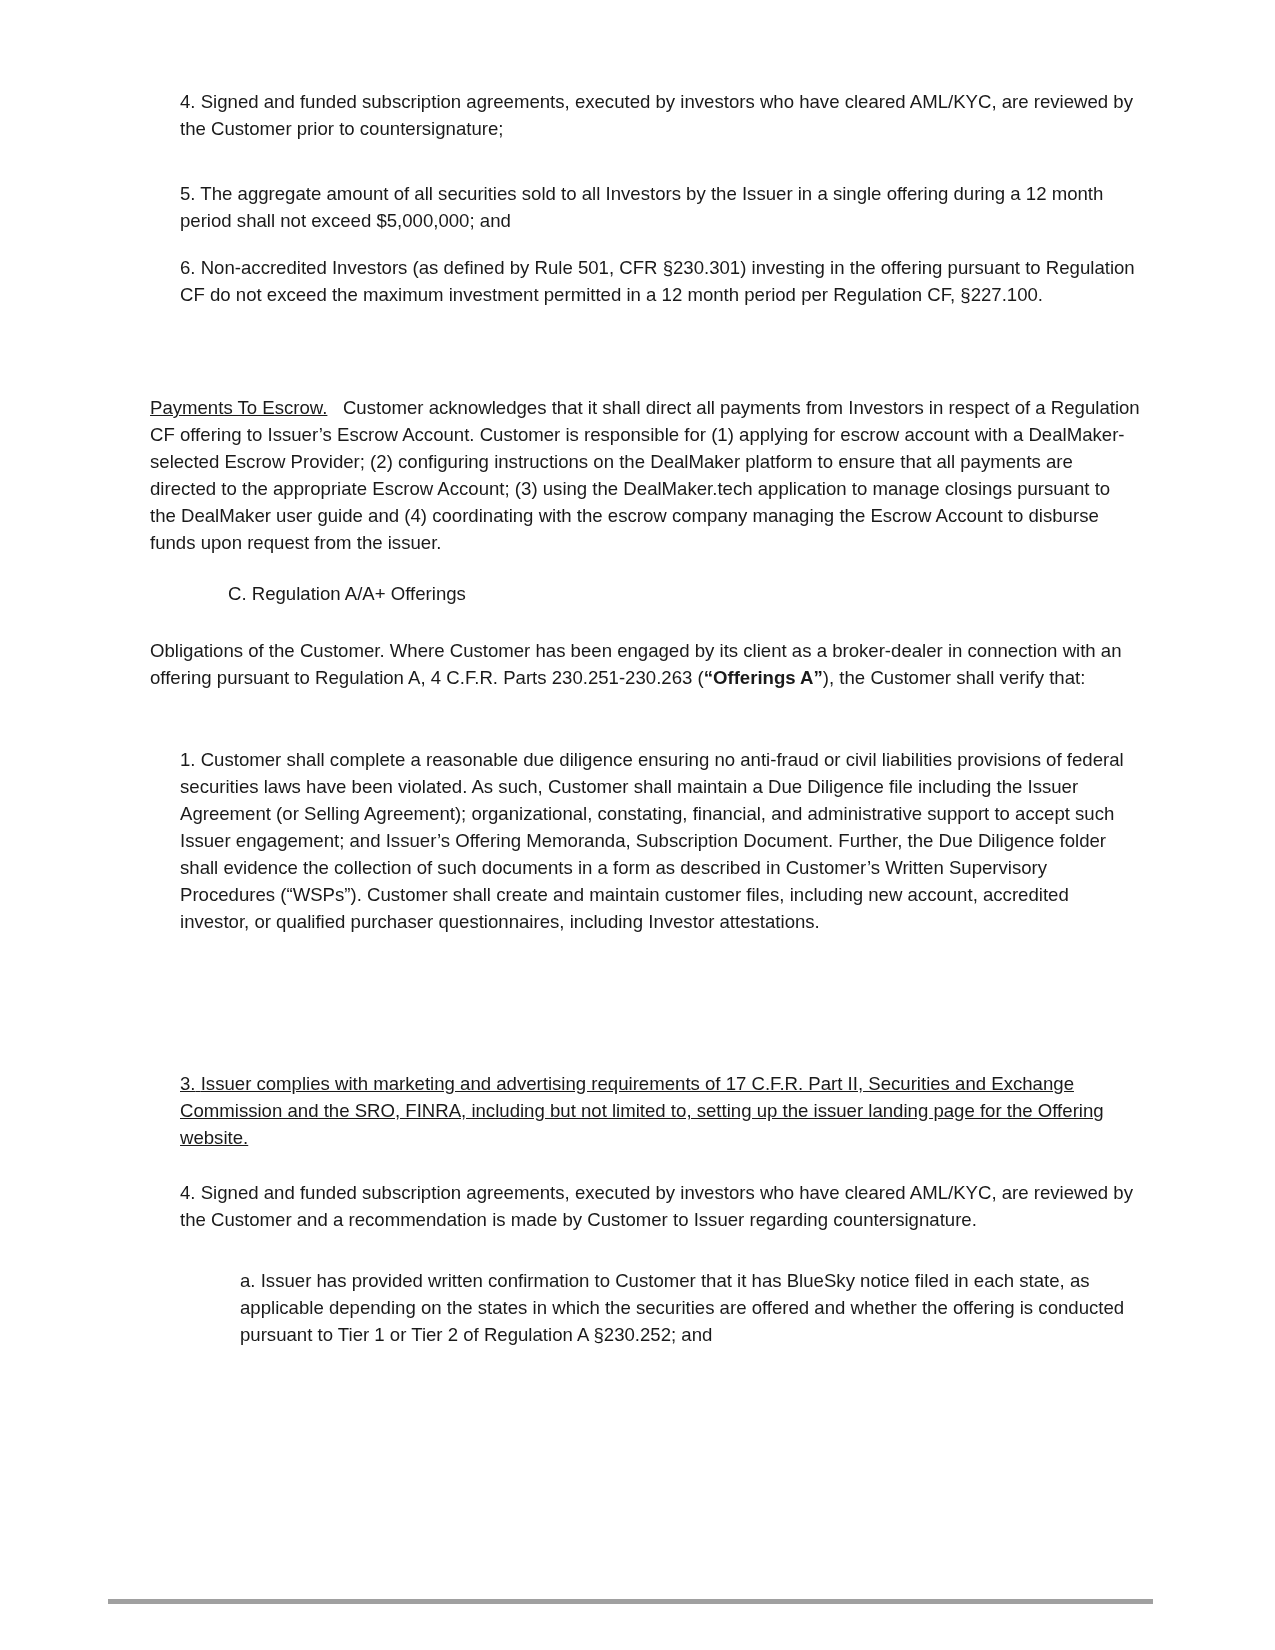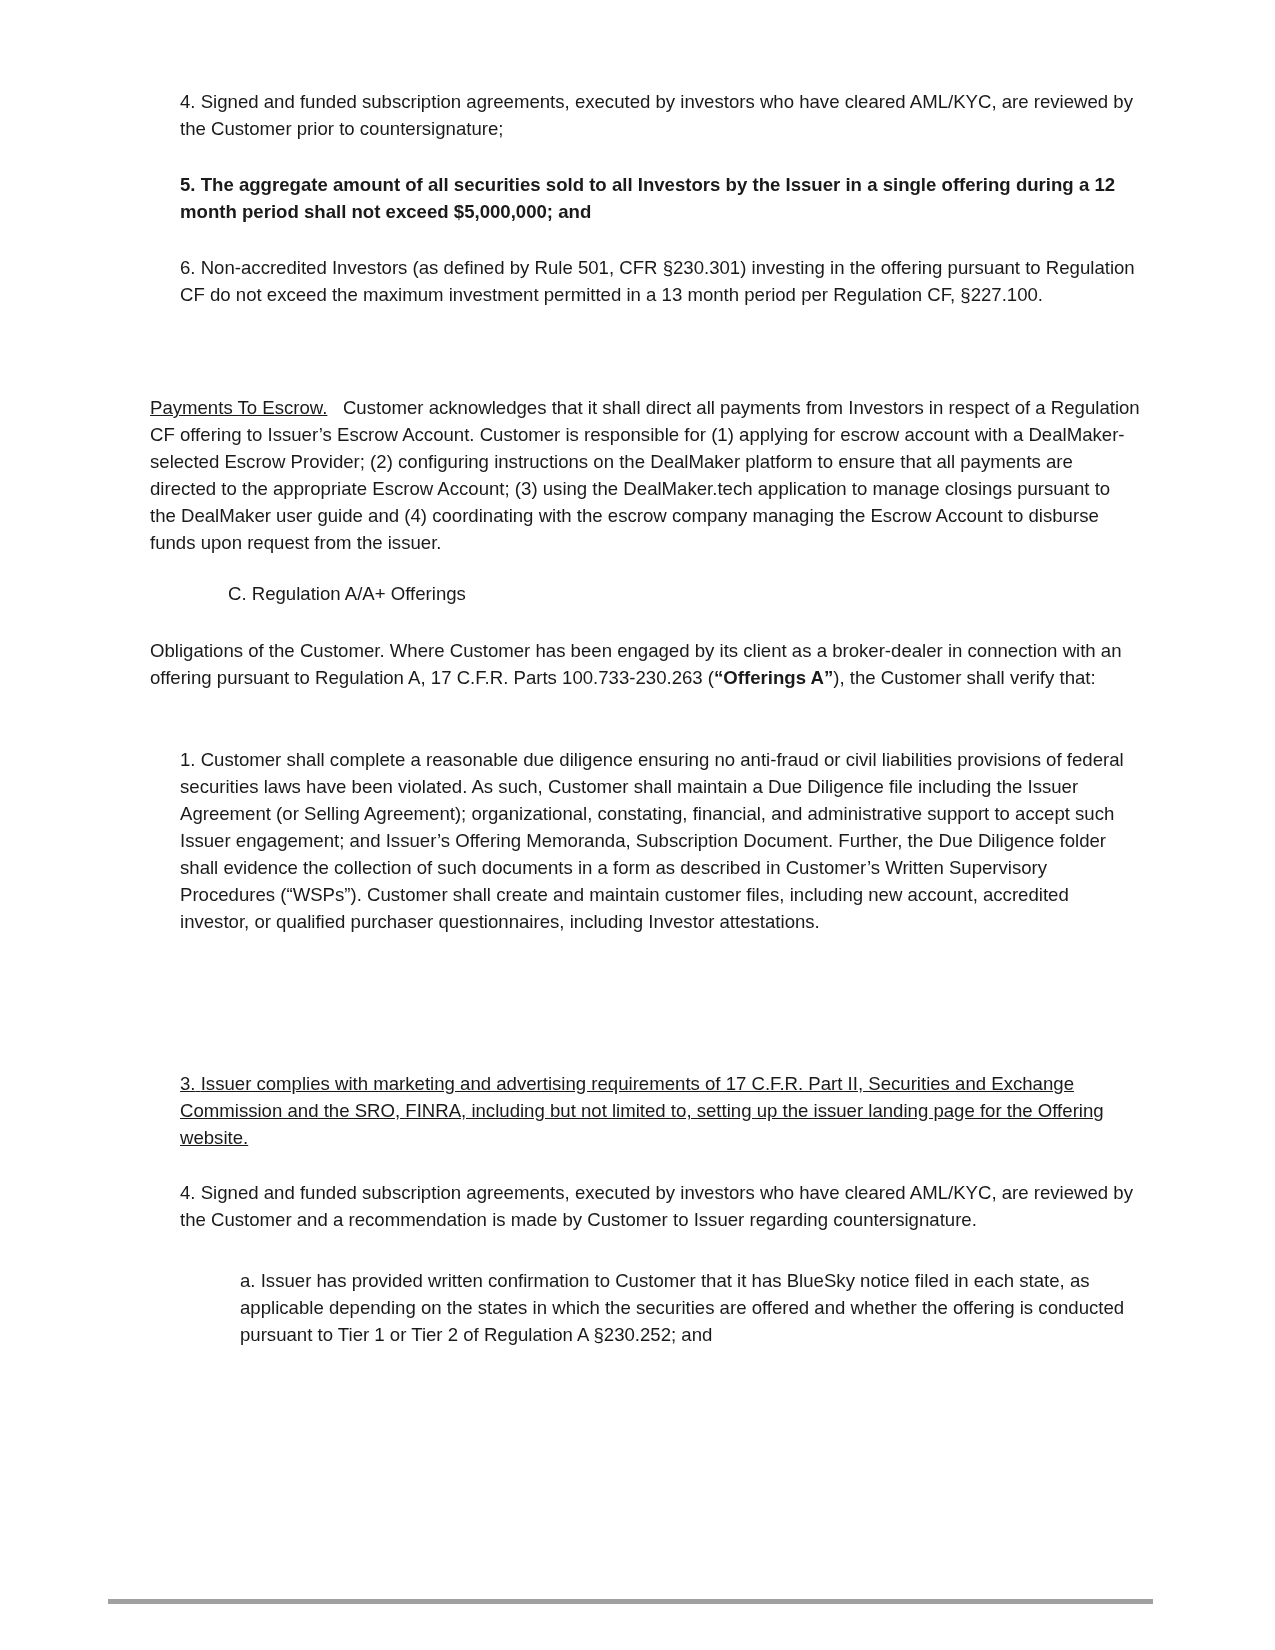"5. The aggregate amount of" p.block { font-weight: bold -> none; top: 171px -> 180px }
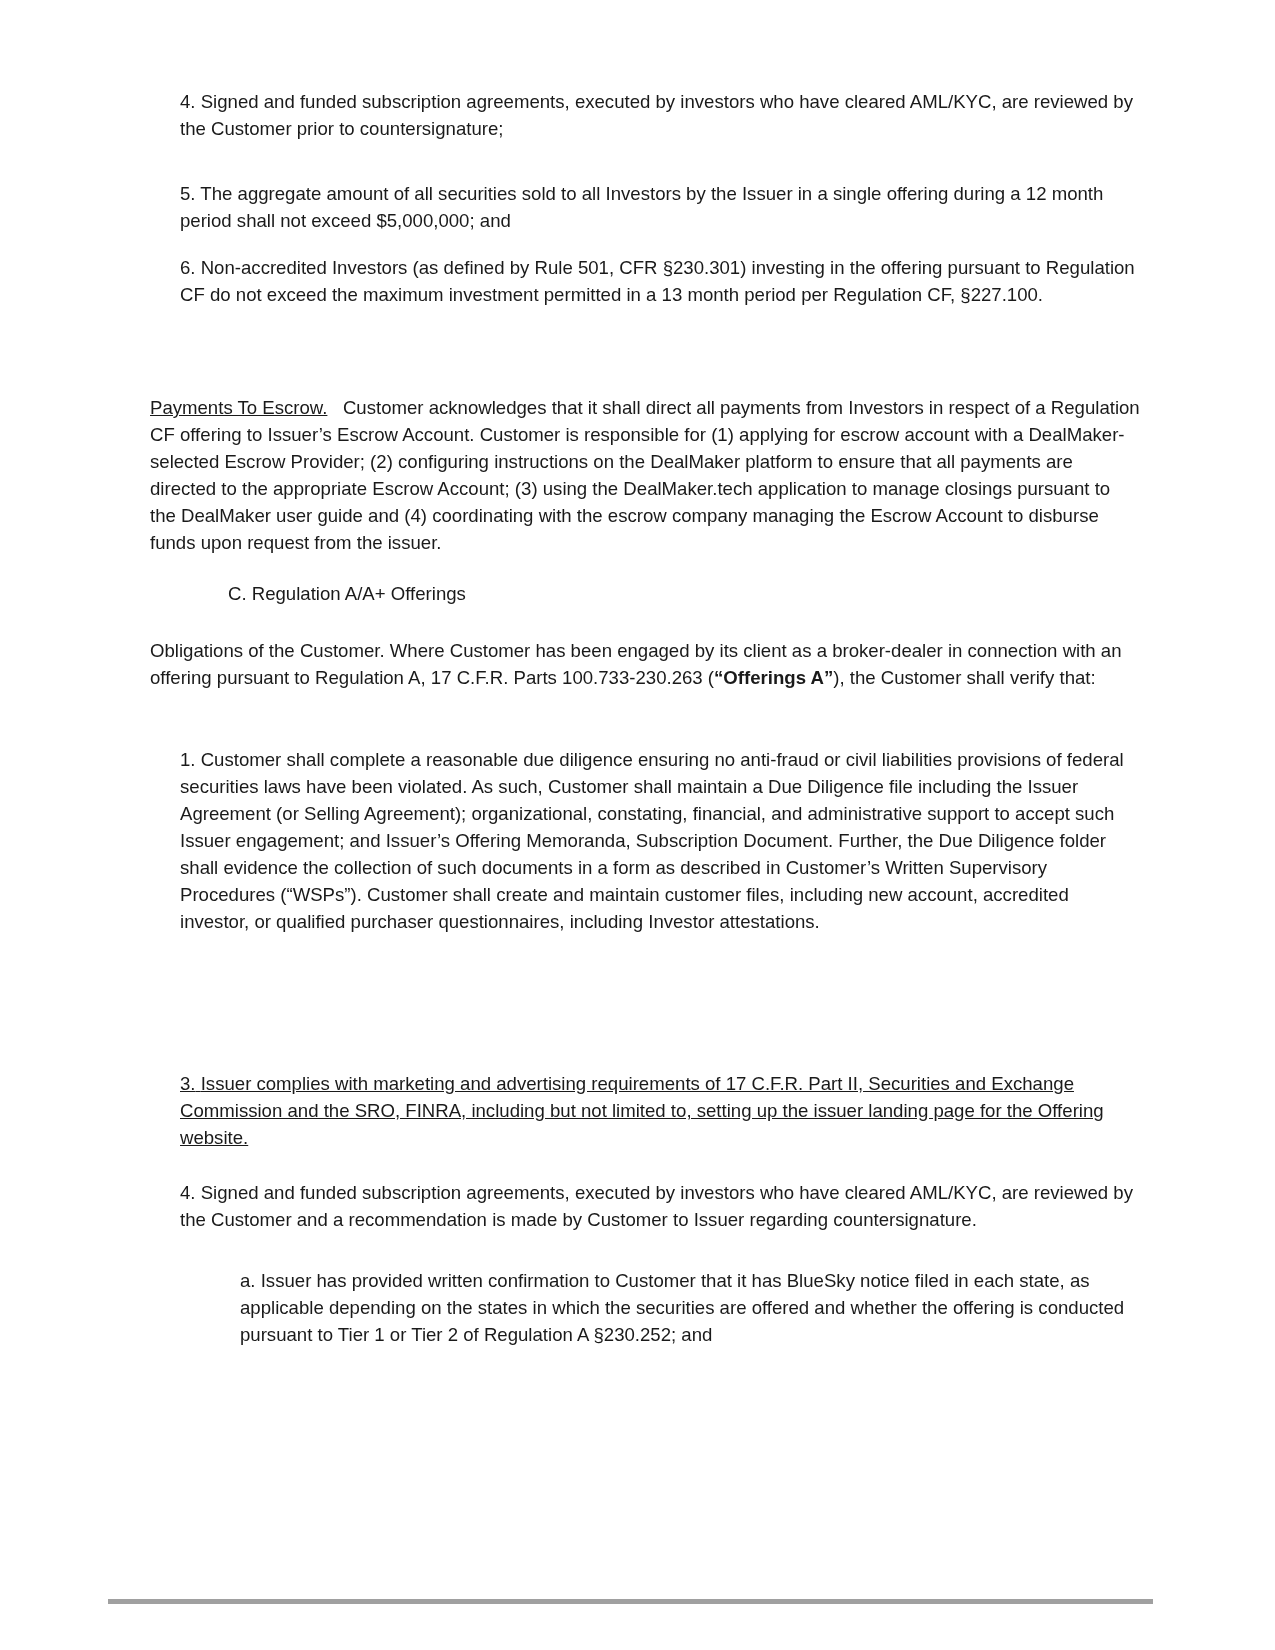"Non-accredited Investors (as defined by" span { text: 13 -> 12 }
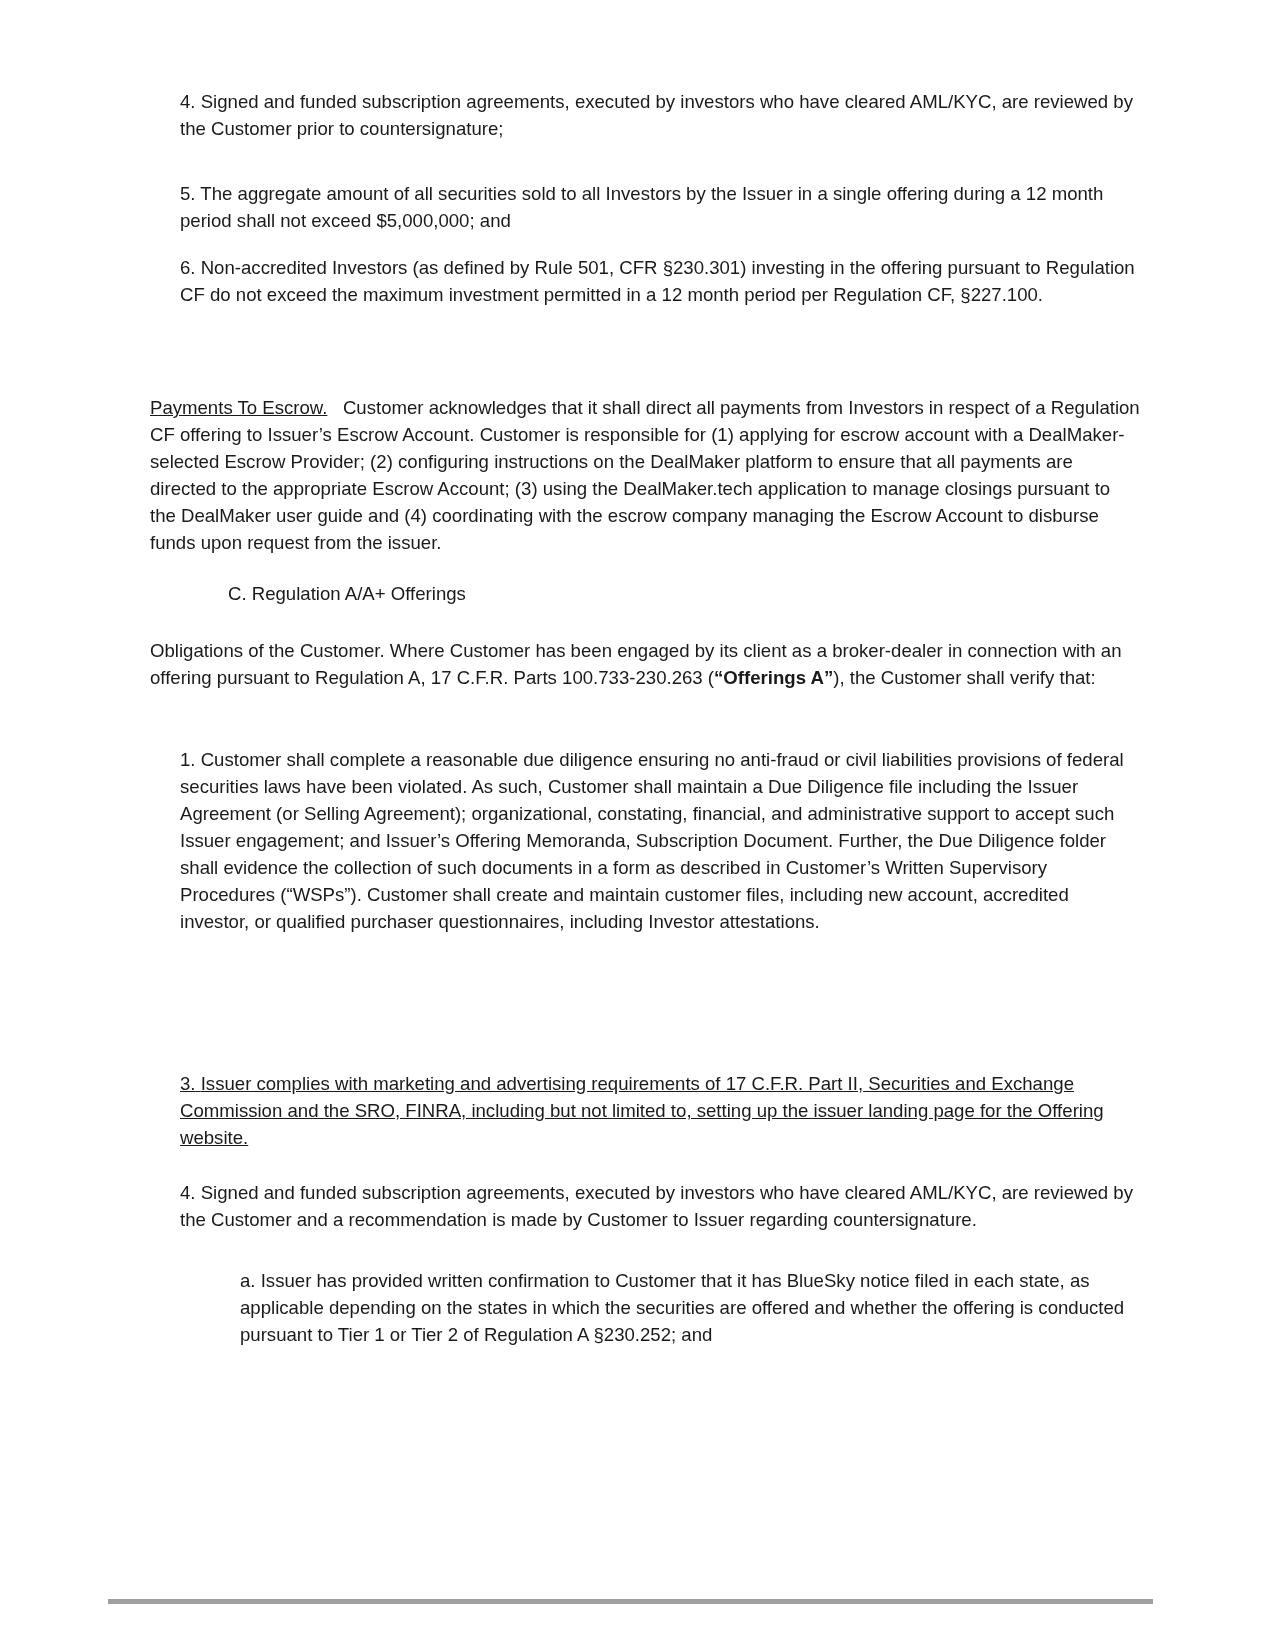"Obligations of the Customer. Where" span { text: 17 C.F.R. Parts 100.733-230.263 -> 4 C.F.R. Parts 230.251-230.263 }
